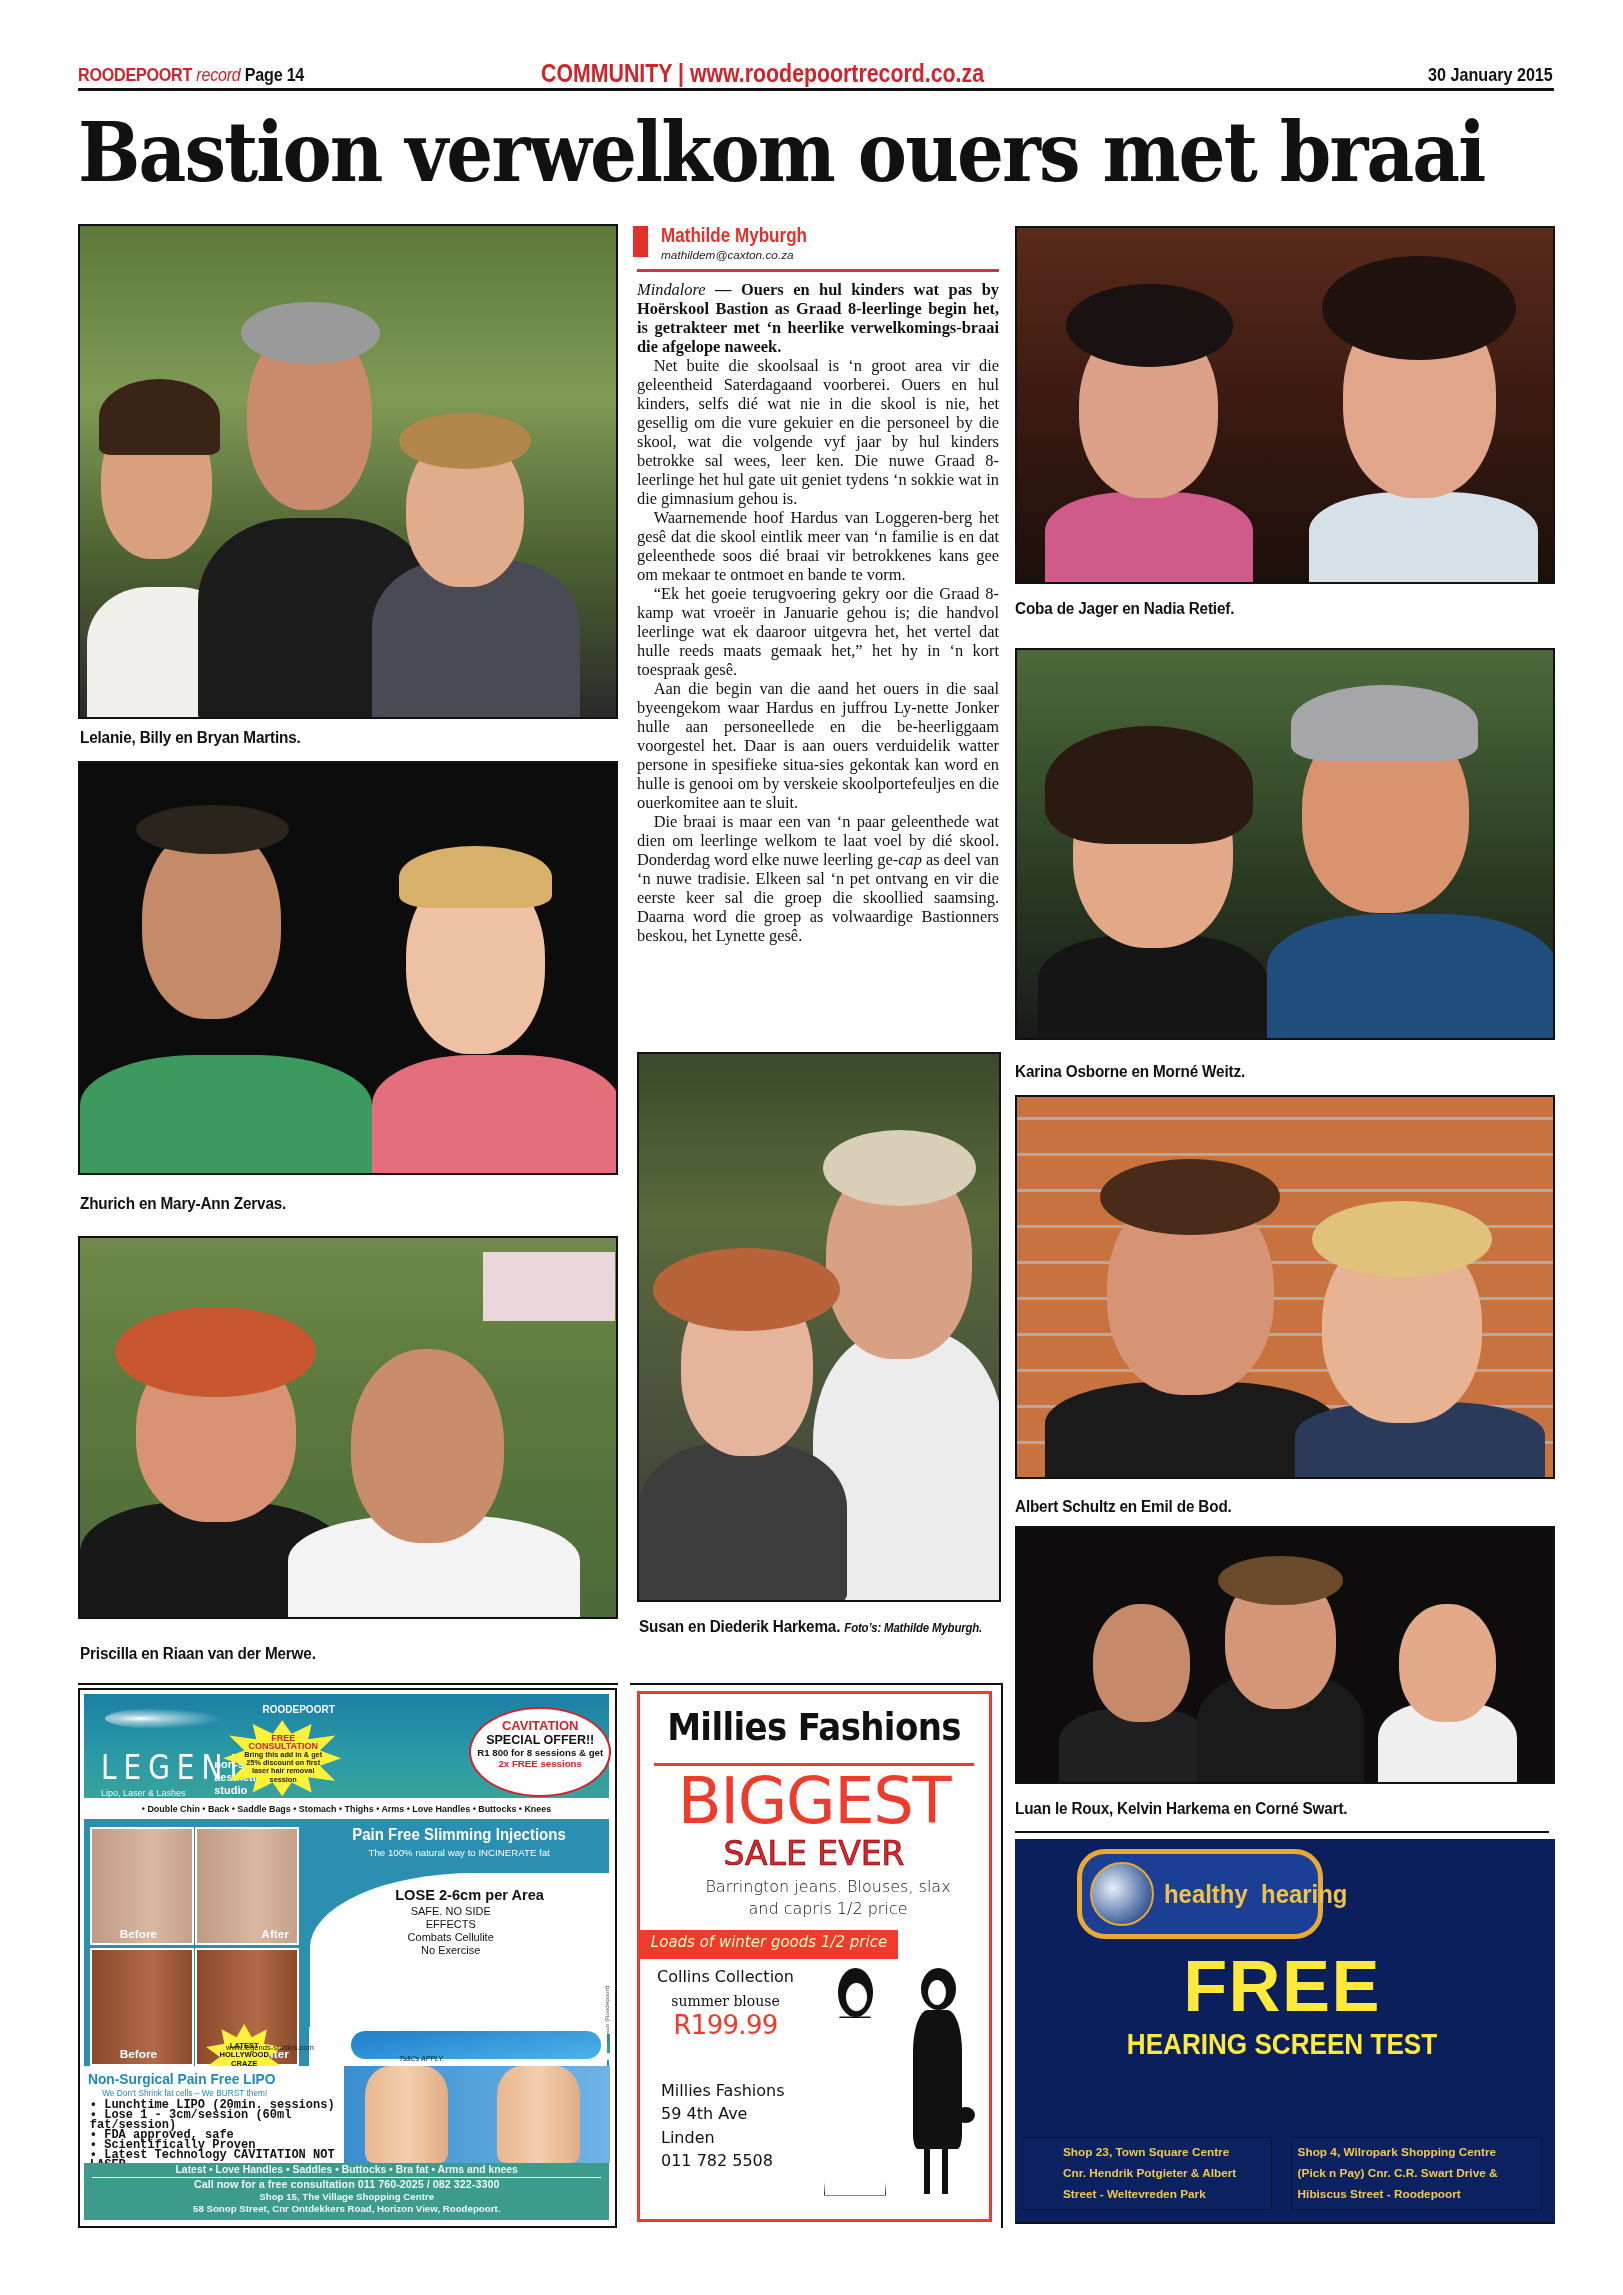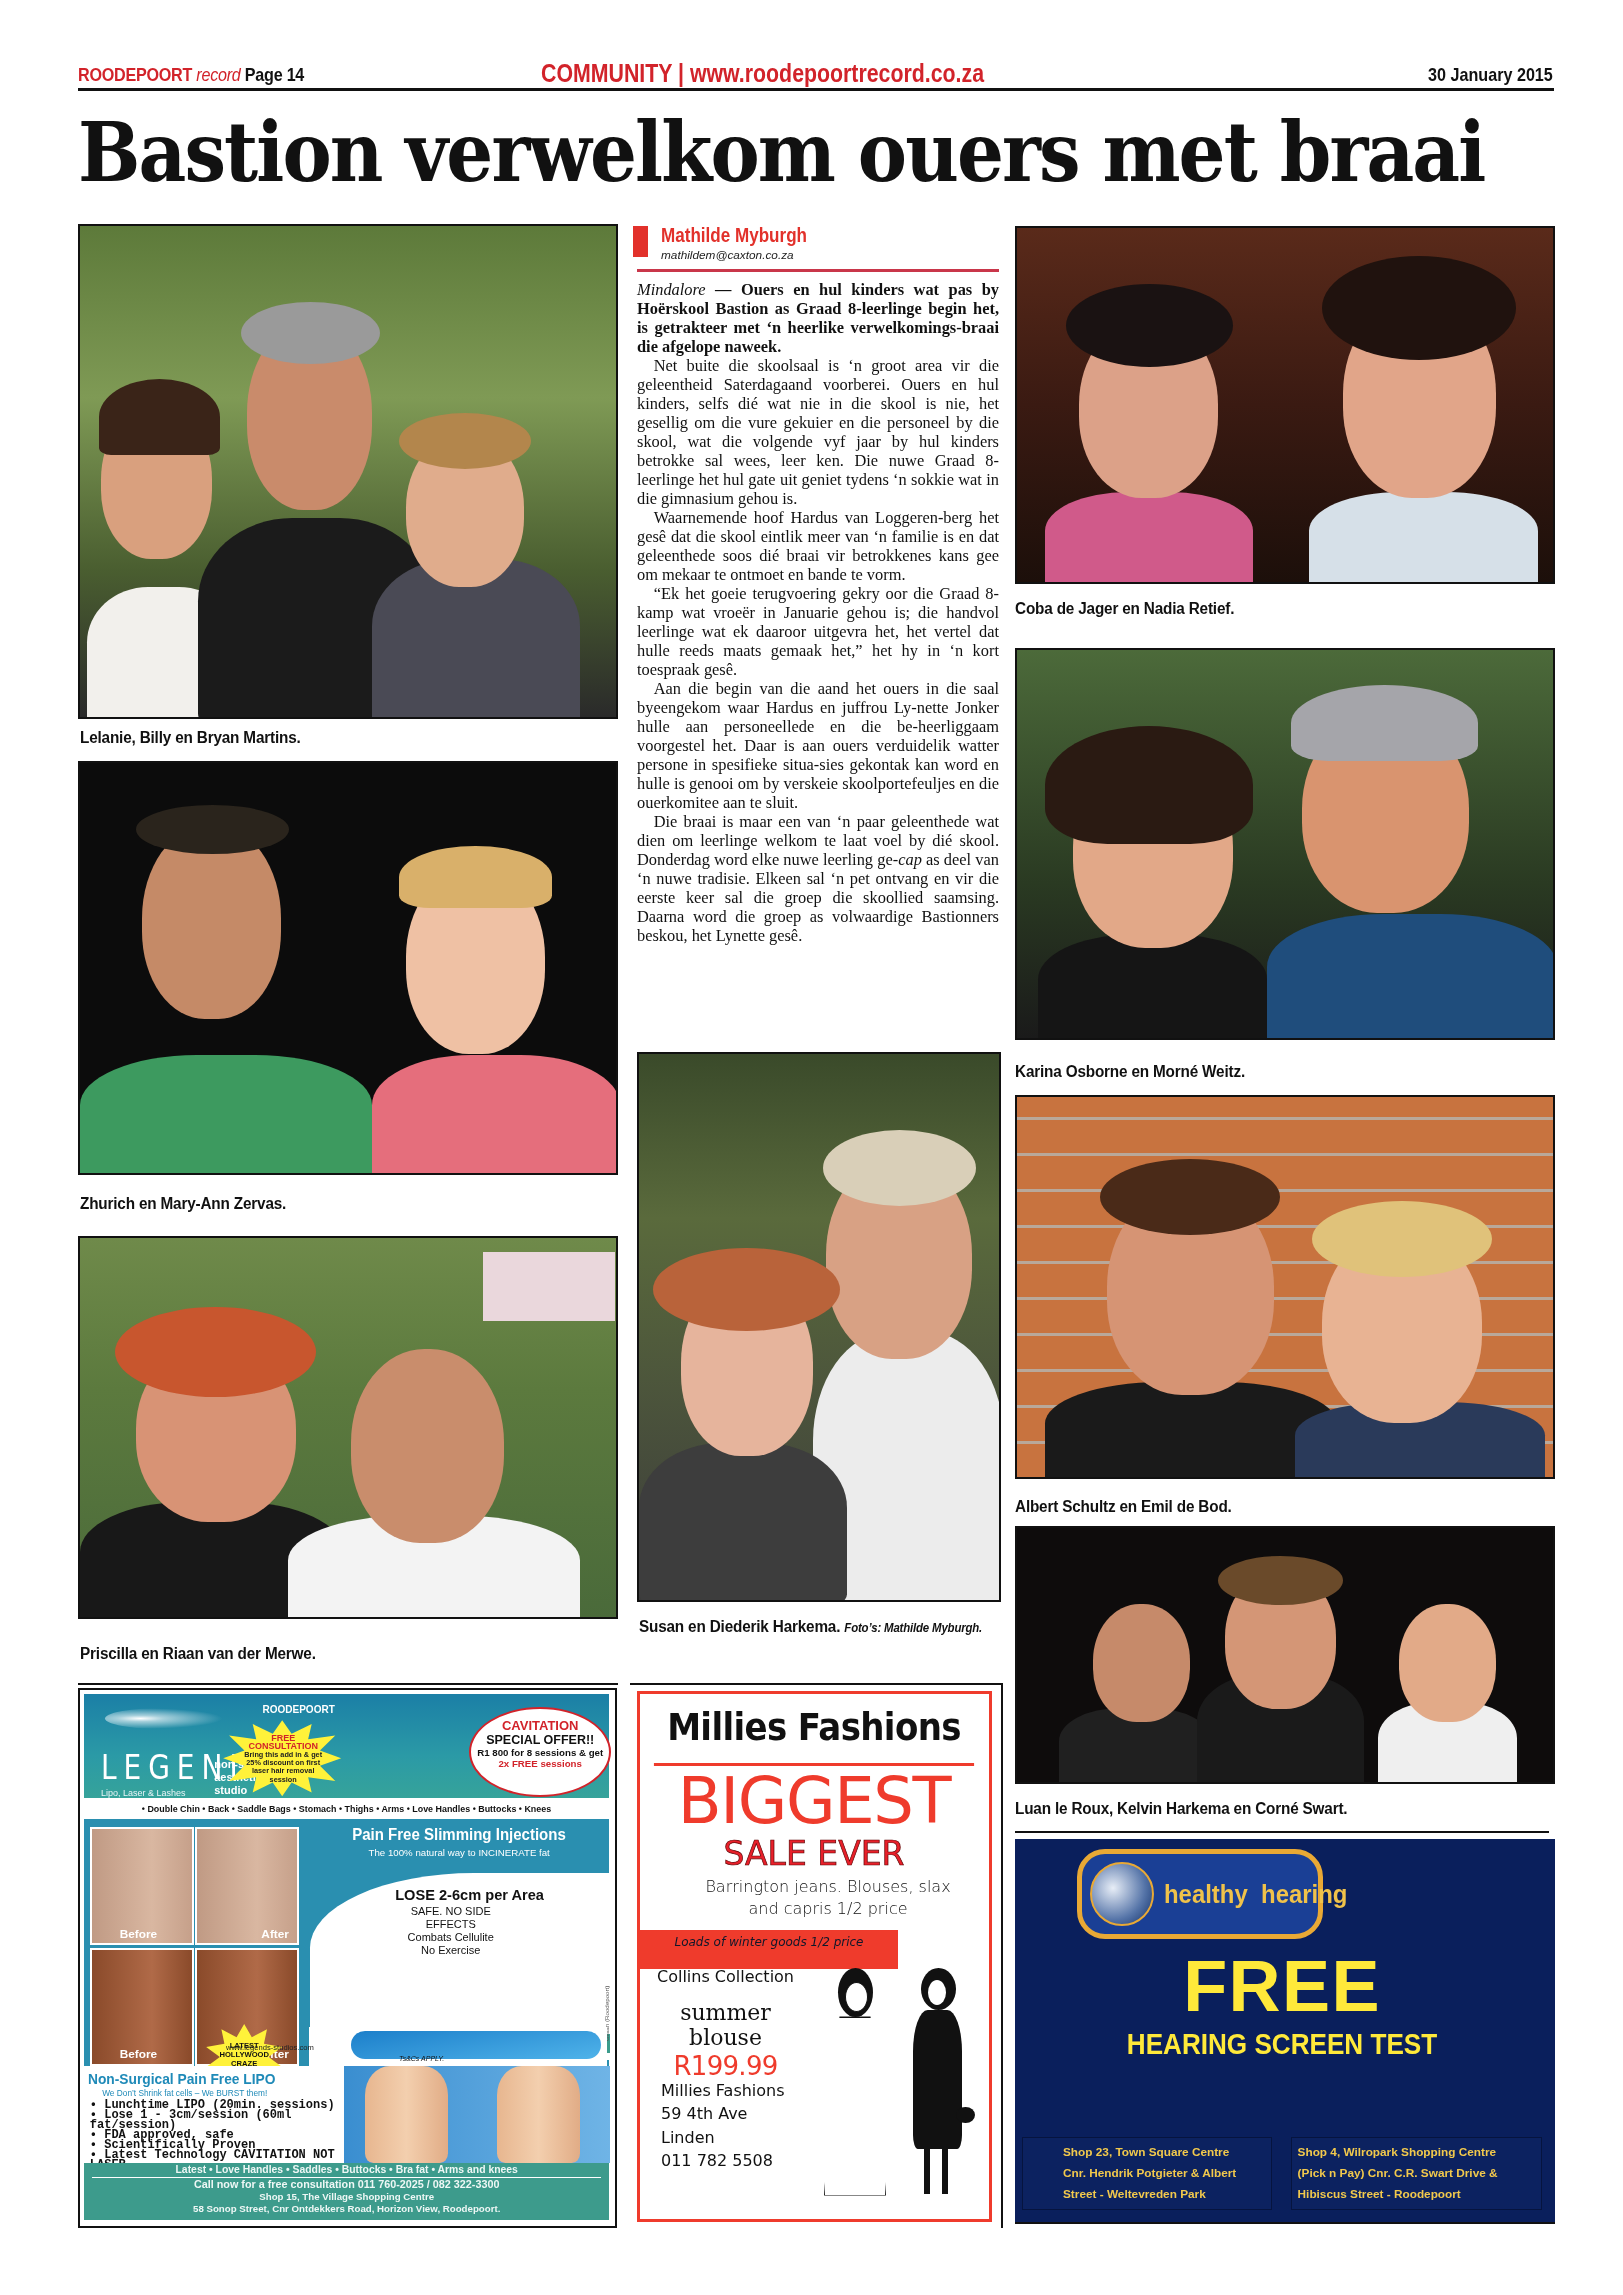"Loads of winter goods 1/2" .ml-banner { color: #0f172a -> #fef9c3; font-size: 12px -> 15px; height: 39px -> 29px }
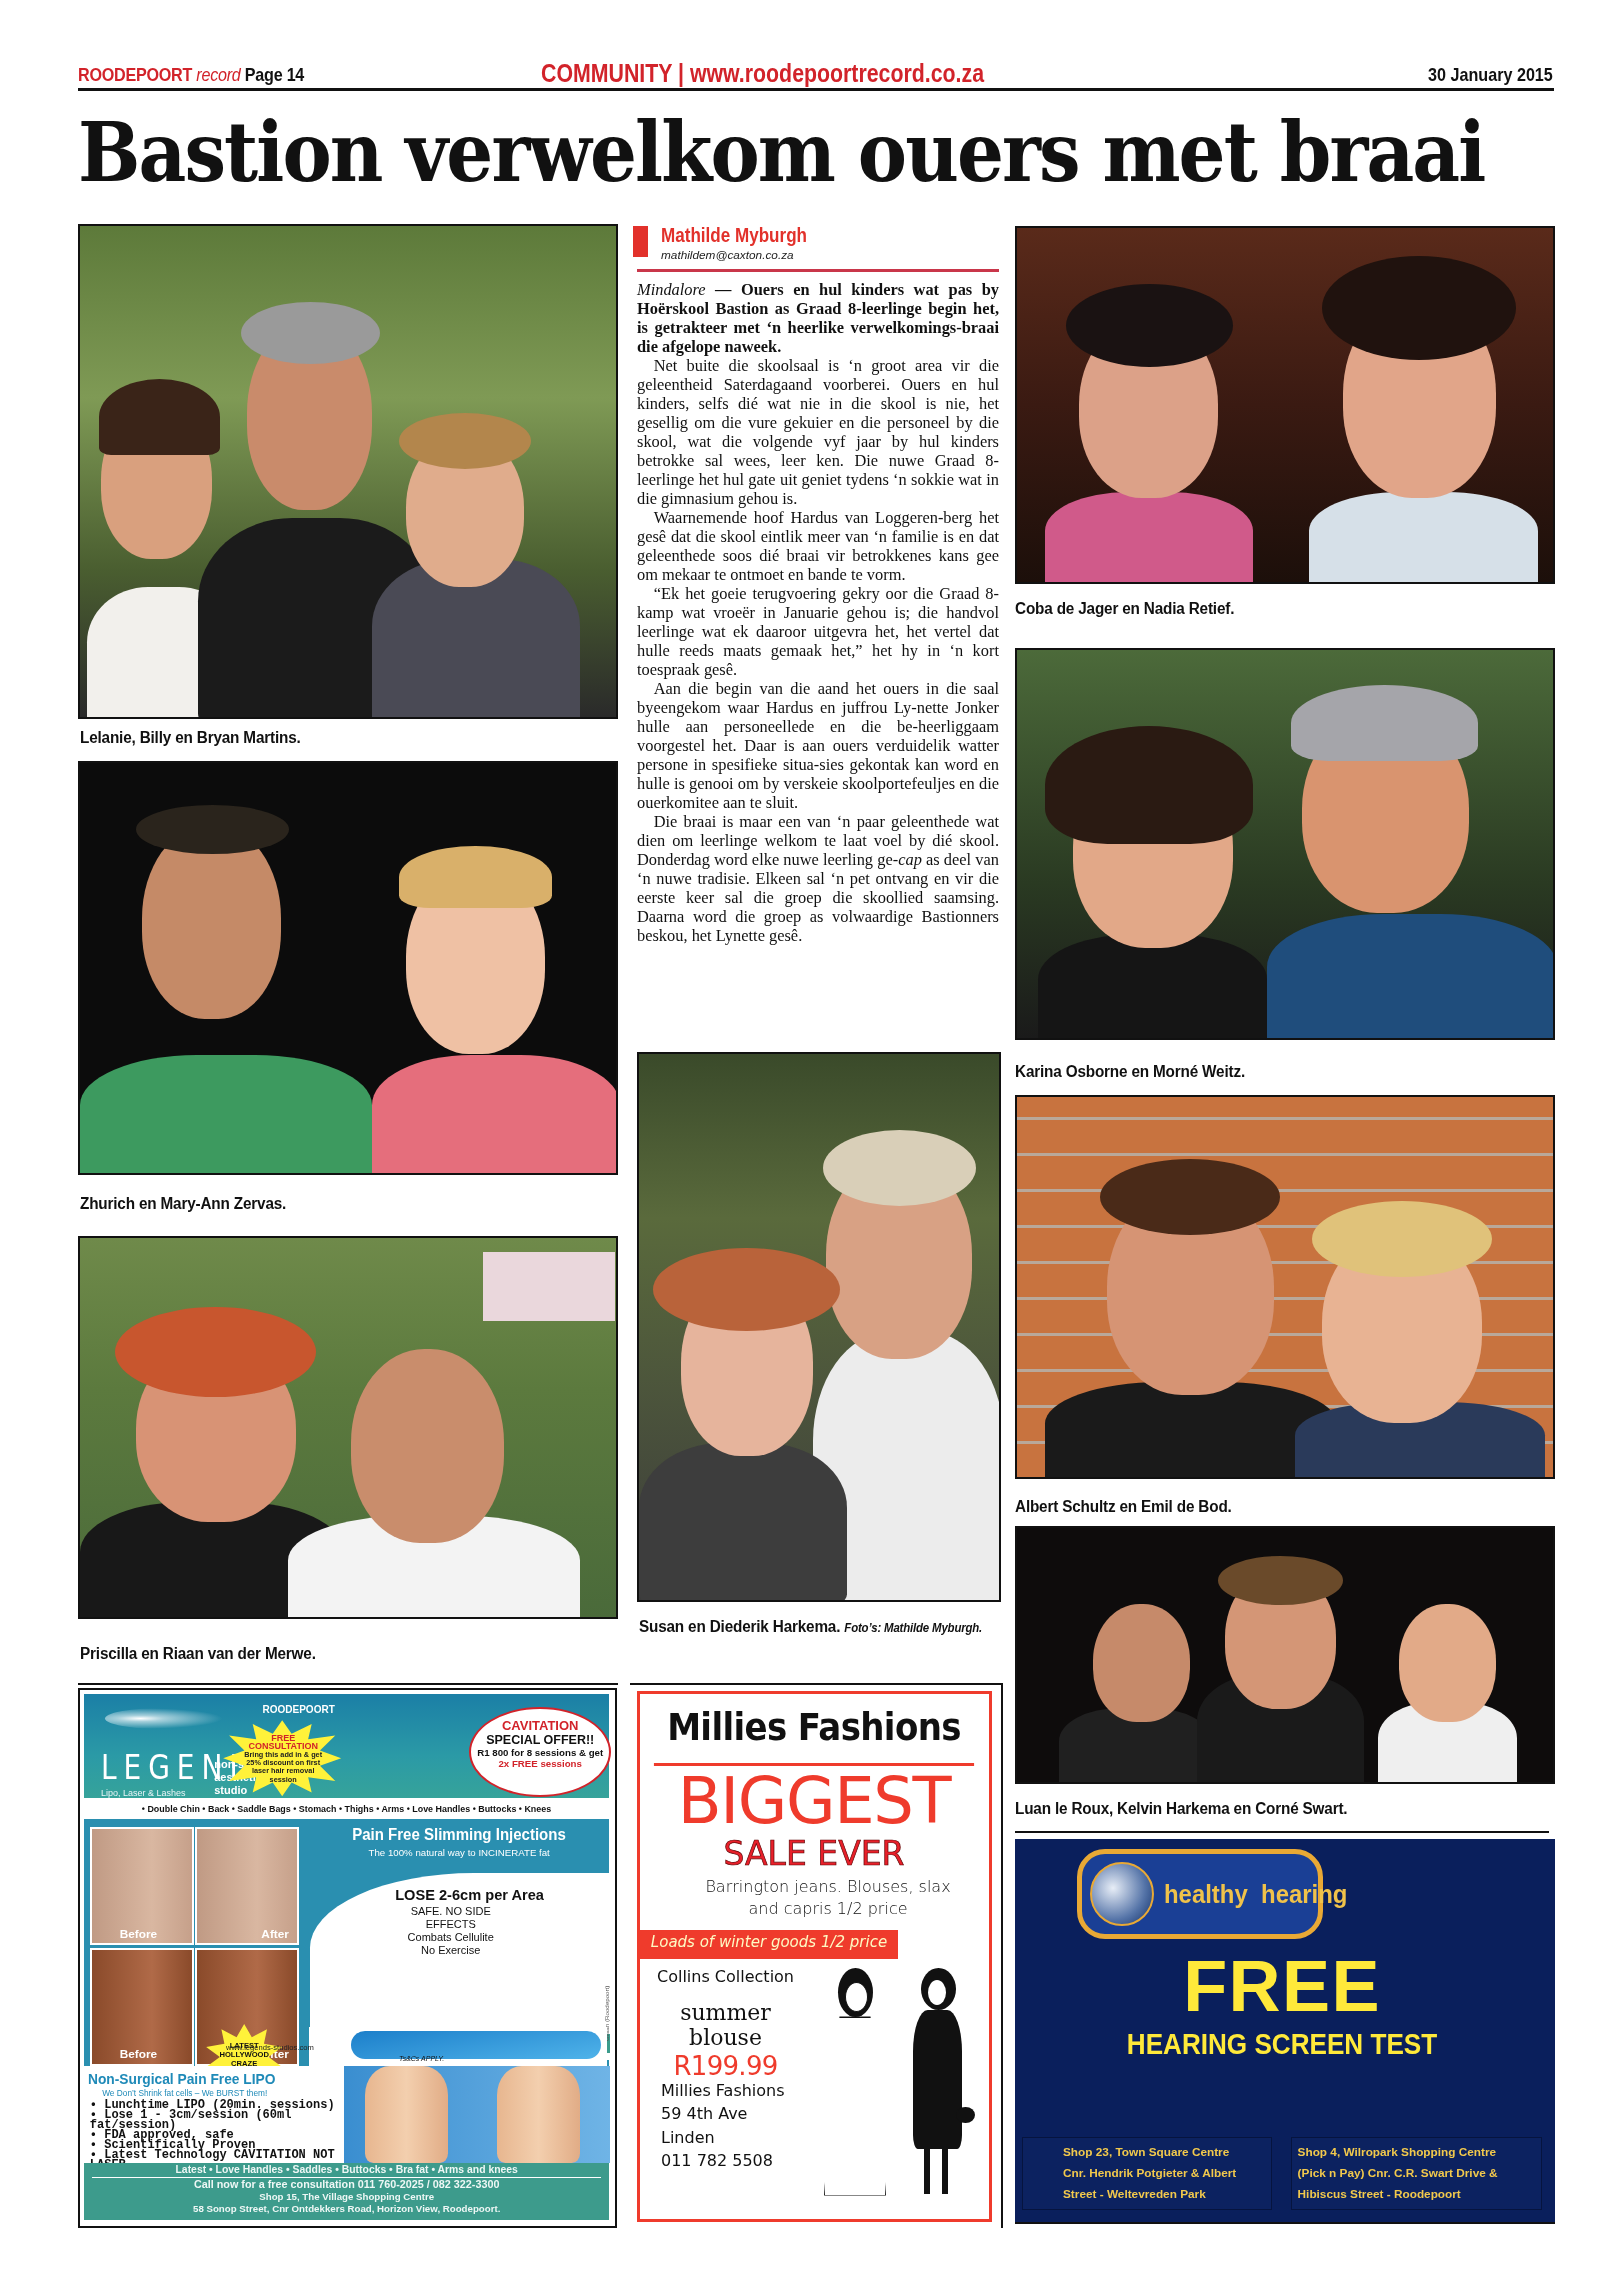"summer blouse" .ml-left .sb { font-size: 22px -> 14px; margin-top: 14px -> 7px }
